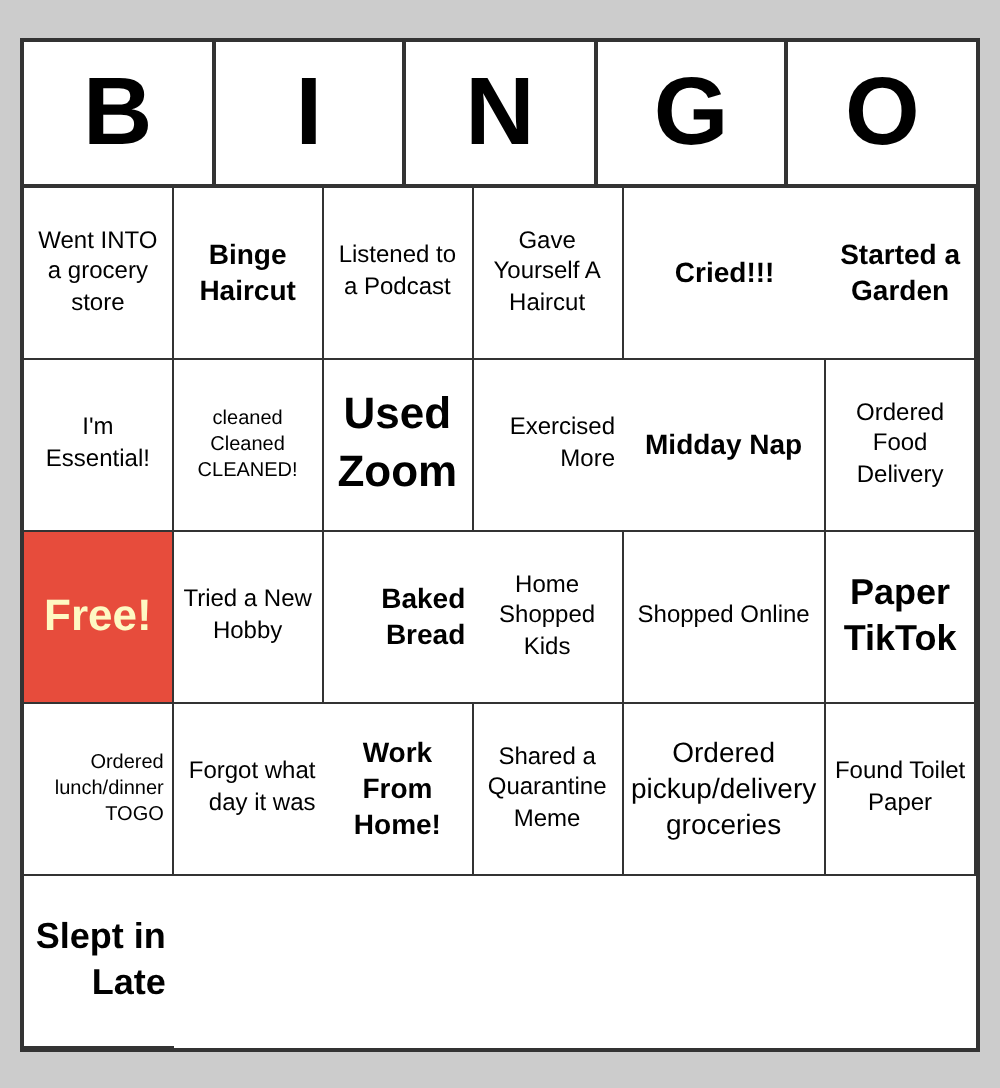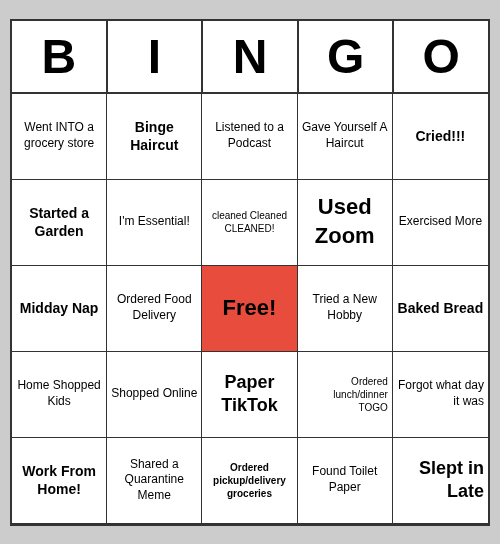"Went INTO a grocery store" .bingo-grid { grid-template-columns: repeat(5, 1fr) -> repeat(6, 1fr) }
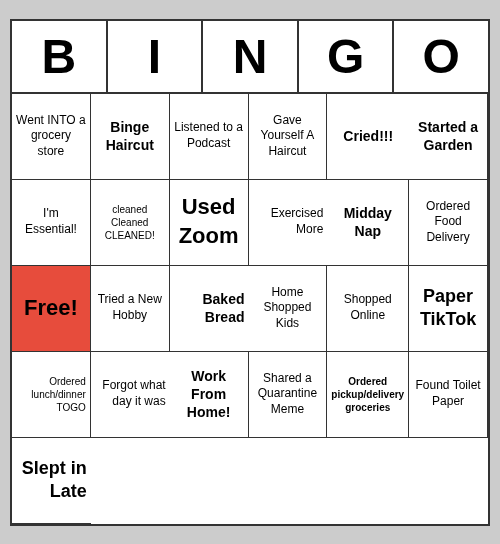"Free!" .bingo-cell.free { color: #000000 -> #fef9c3 }
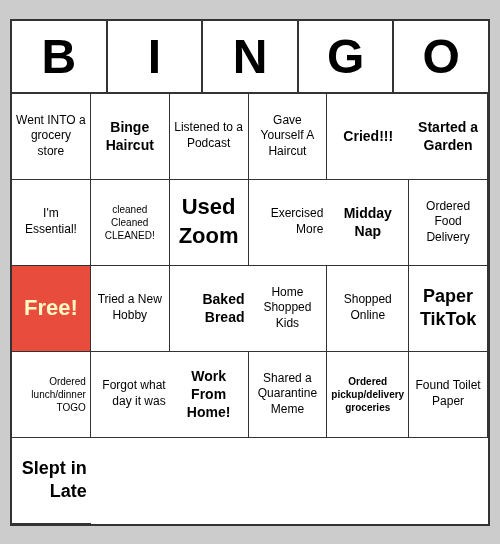"Ordered pickup/delivery groceries" div.bingo-cell { font-size: 10px -> 14px; font-weight: bold -> none }
